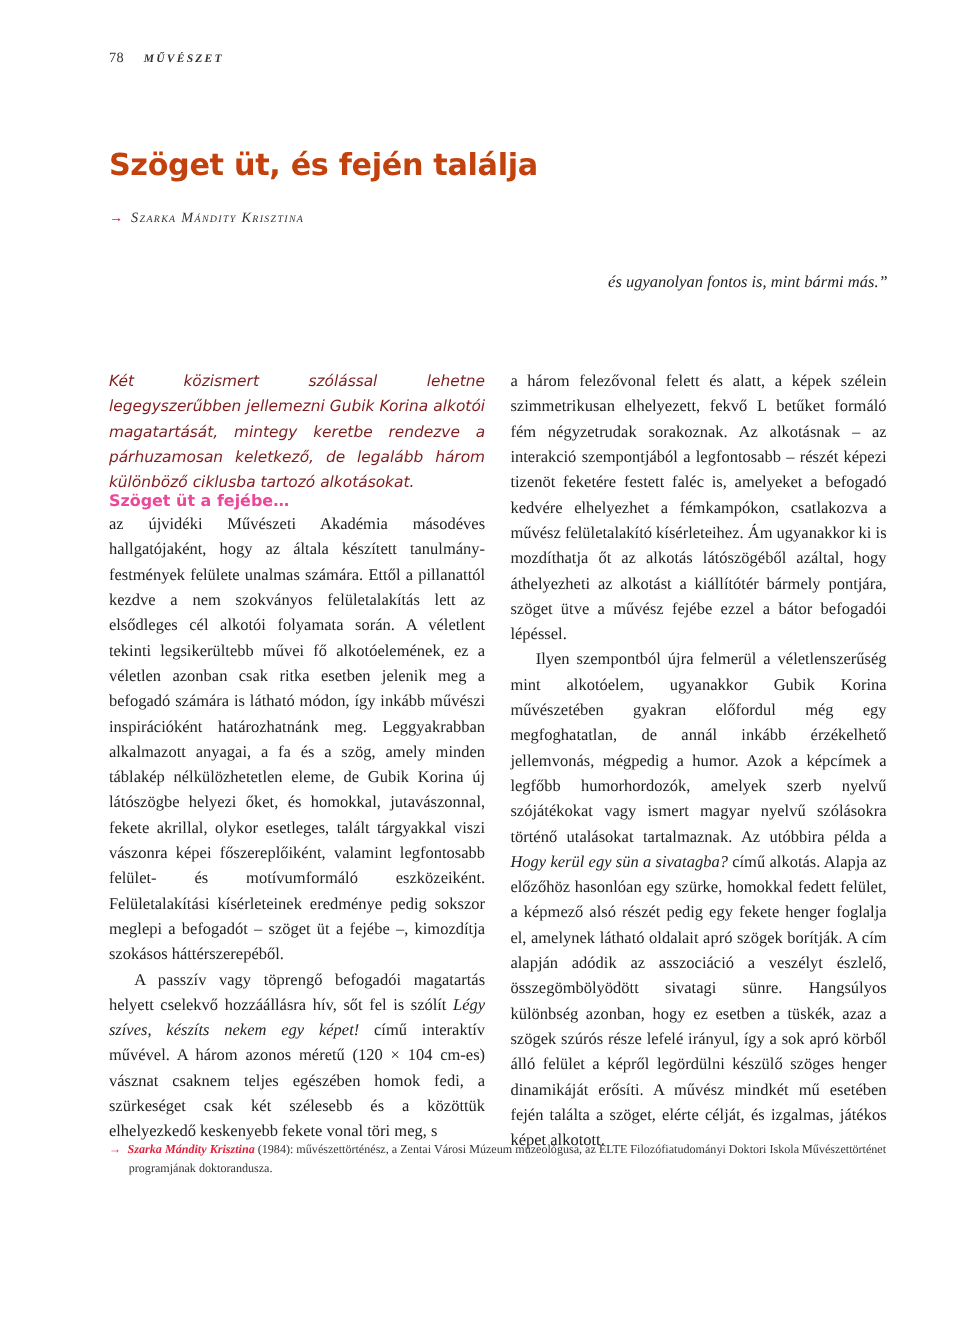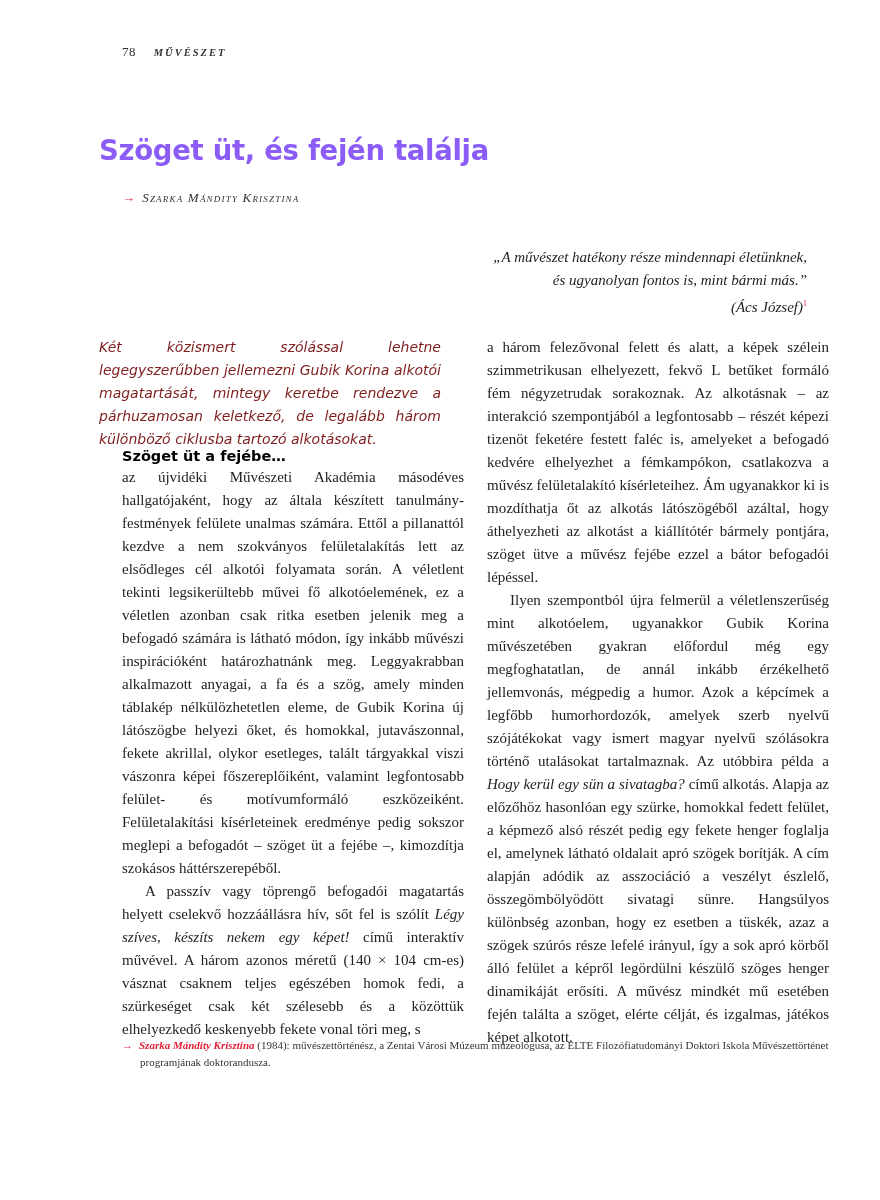"78 MŰVÉSZET" .serif { margin-left: 23px -> none }
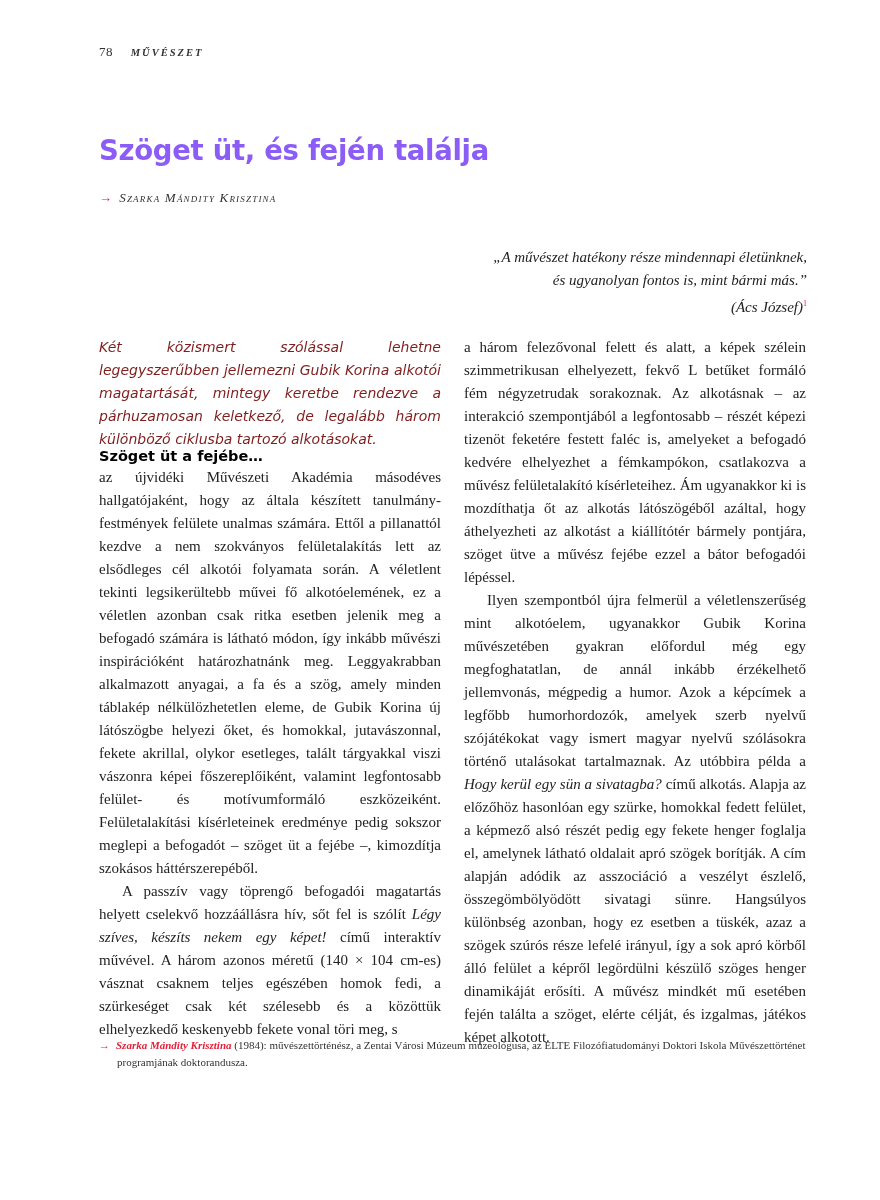"Szöget üt, és fején találja" .title { color: #8b5cf6 -> #c2410c }
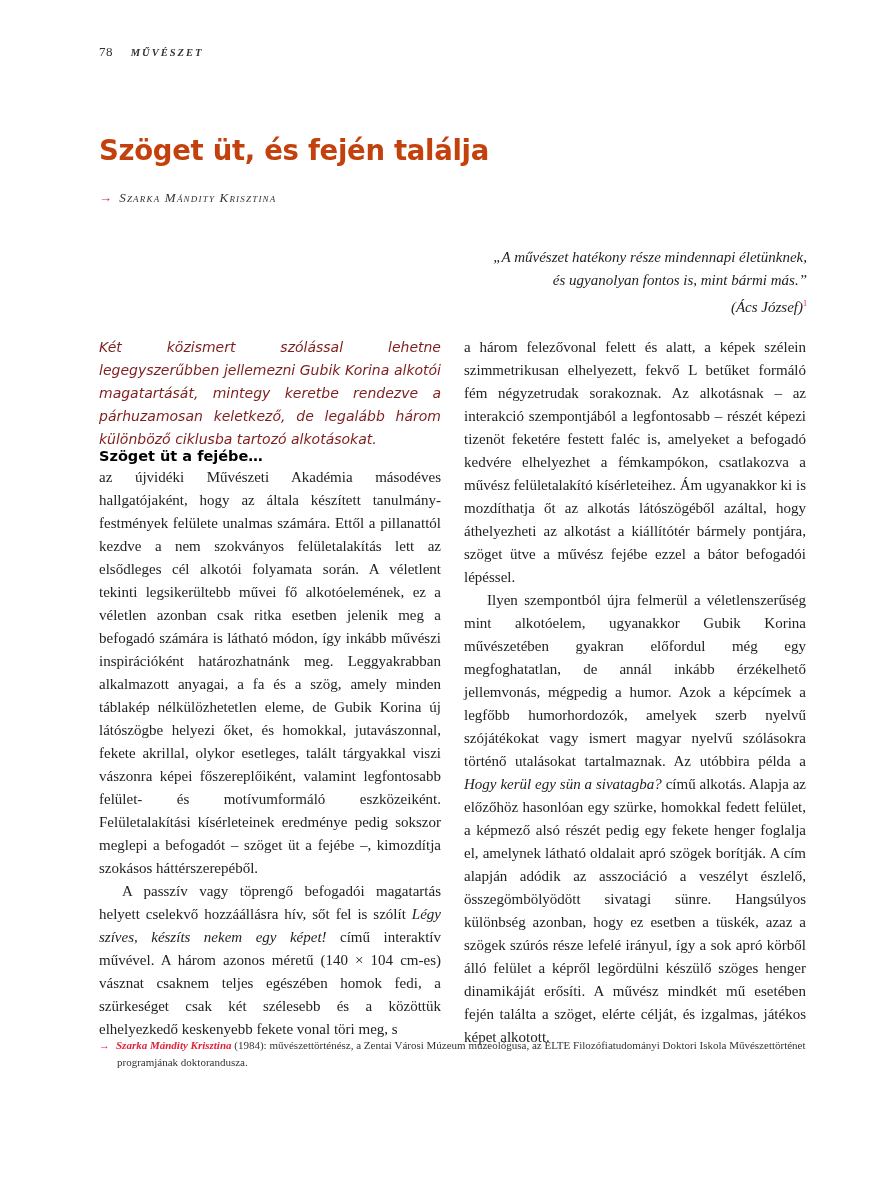"„A művészet hatékony része mindennapi" div { html: <div>„A művészet hatékony része mindennapi életünknek,</div> -> none }
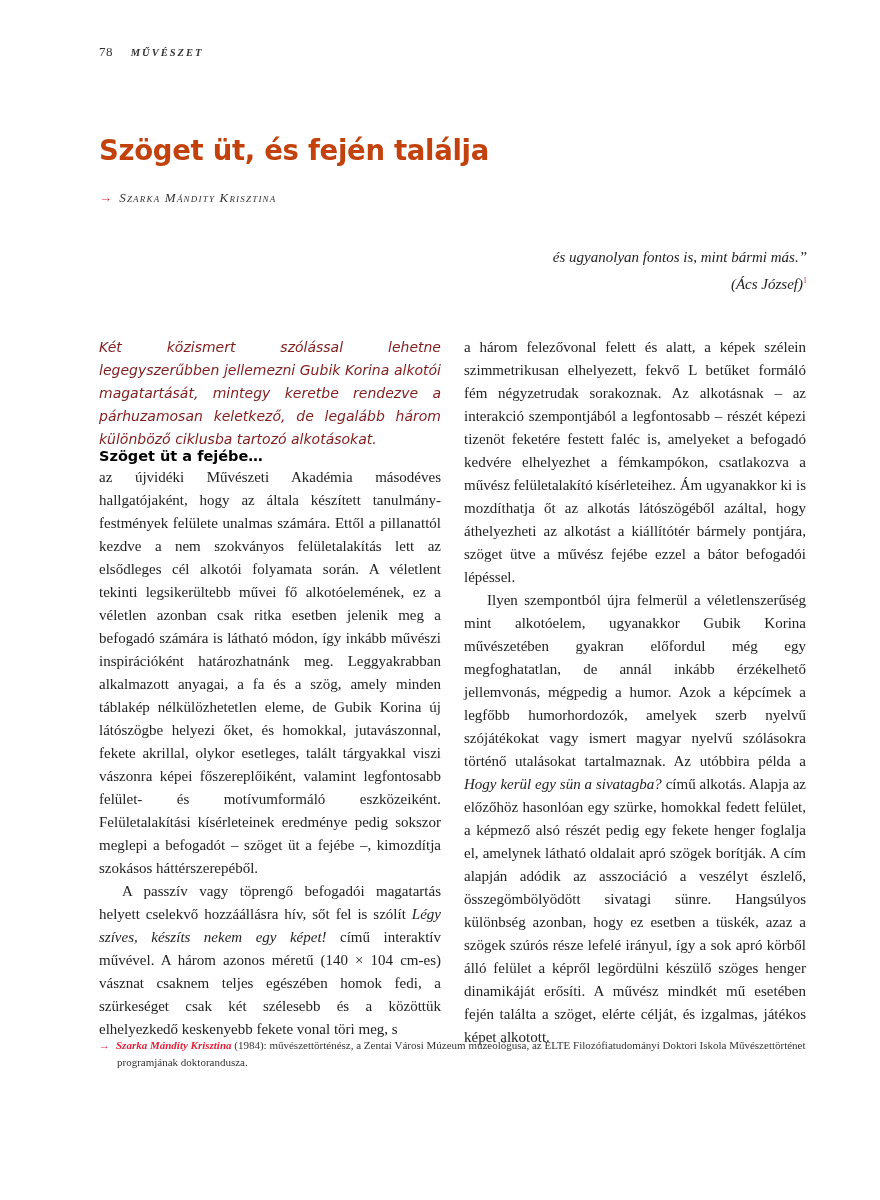"(Ács József)1" div { html: <div><span>(Ács József)</span><span>1</span></div> -> none }
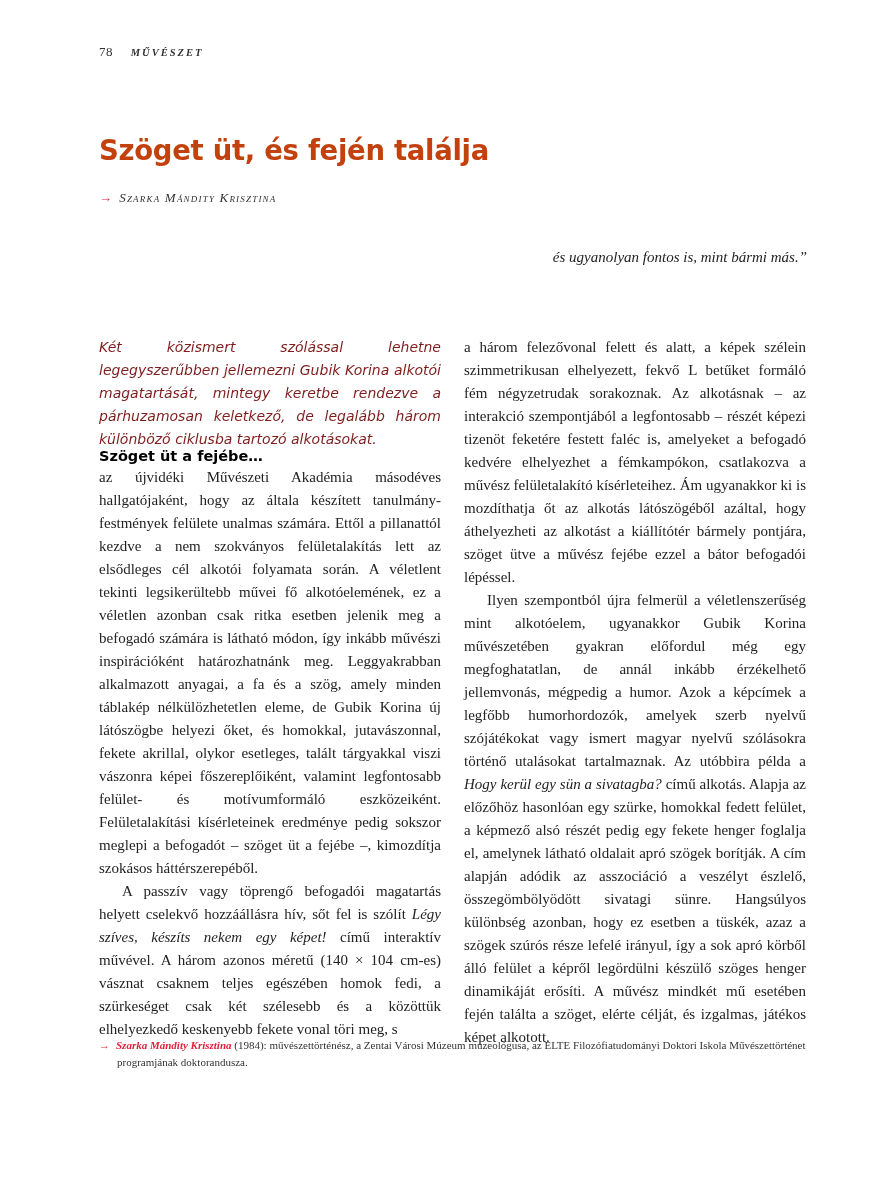"Szöget üt a fejébe…" .subhead { color: #000000 -> #ec4899 }
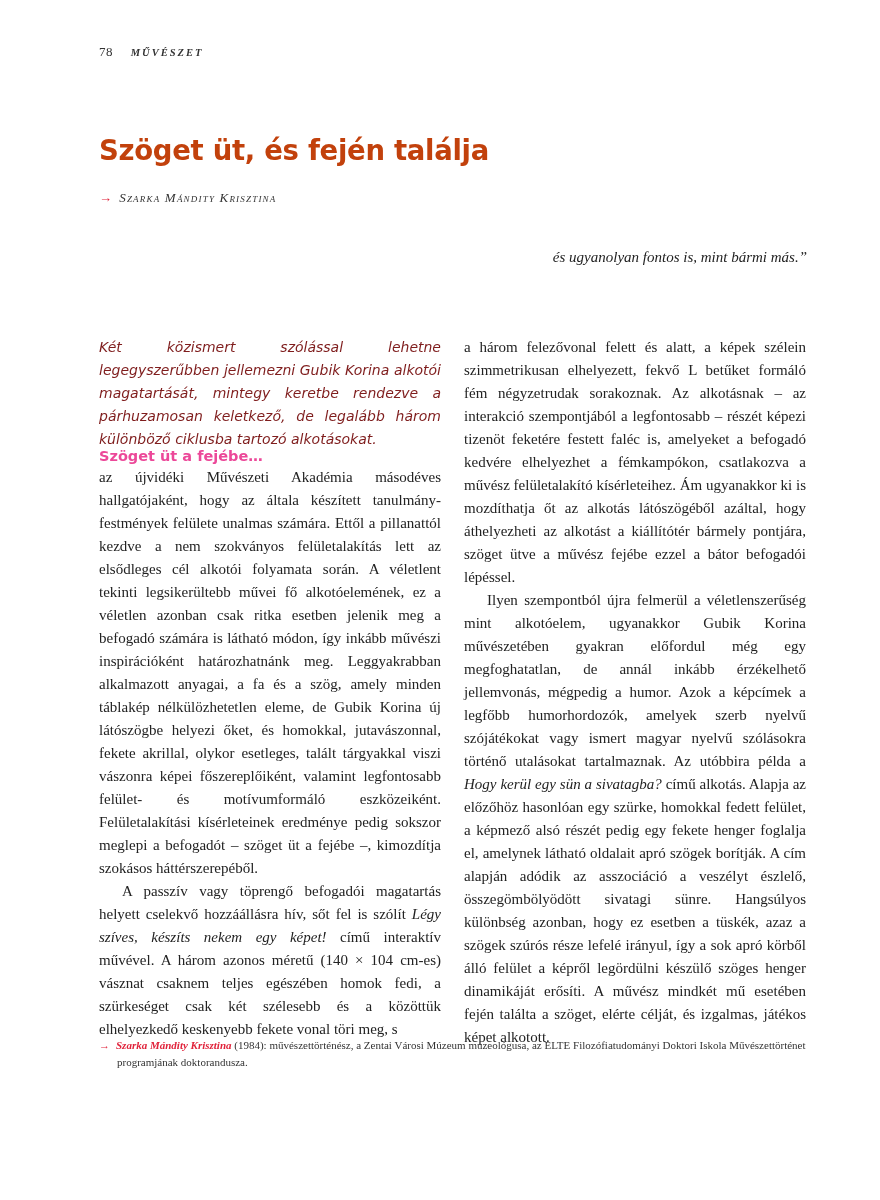"című interaktív művével. A három" span { text: 140 -> 120 }
